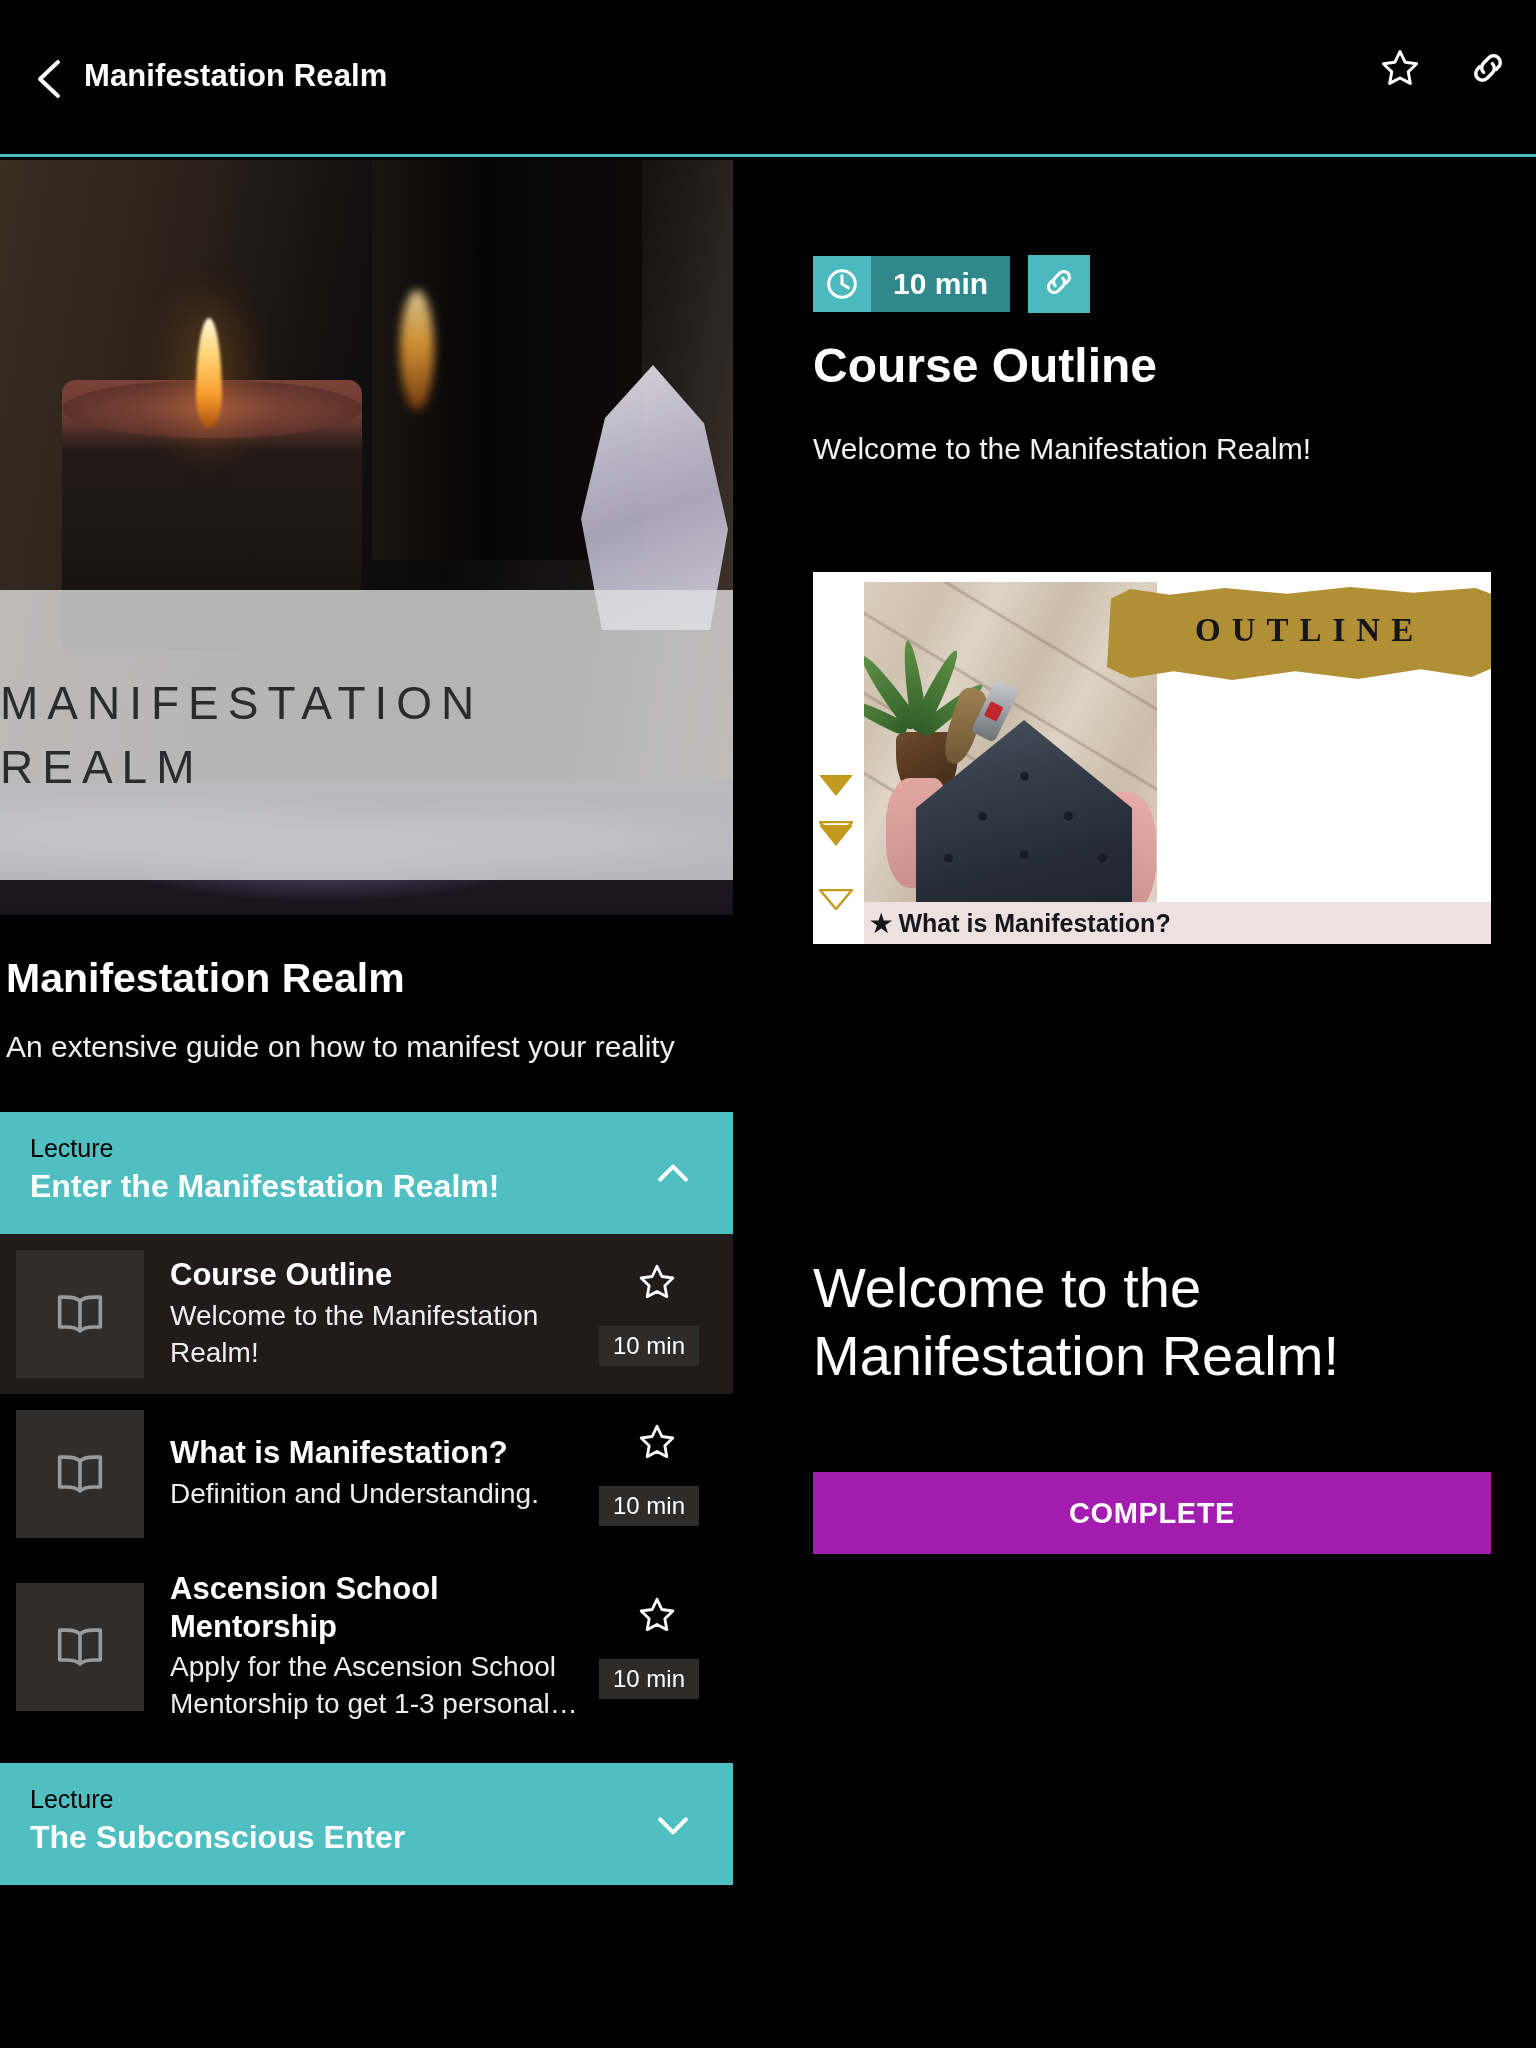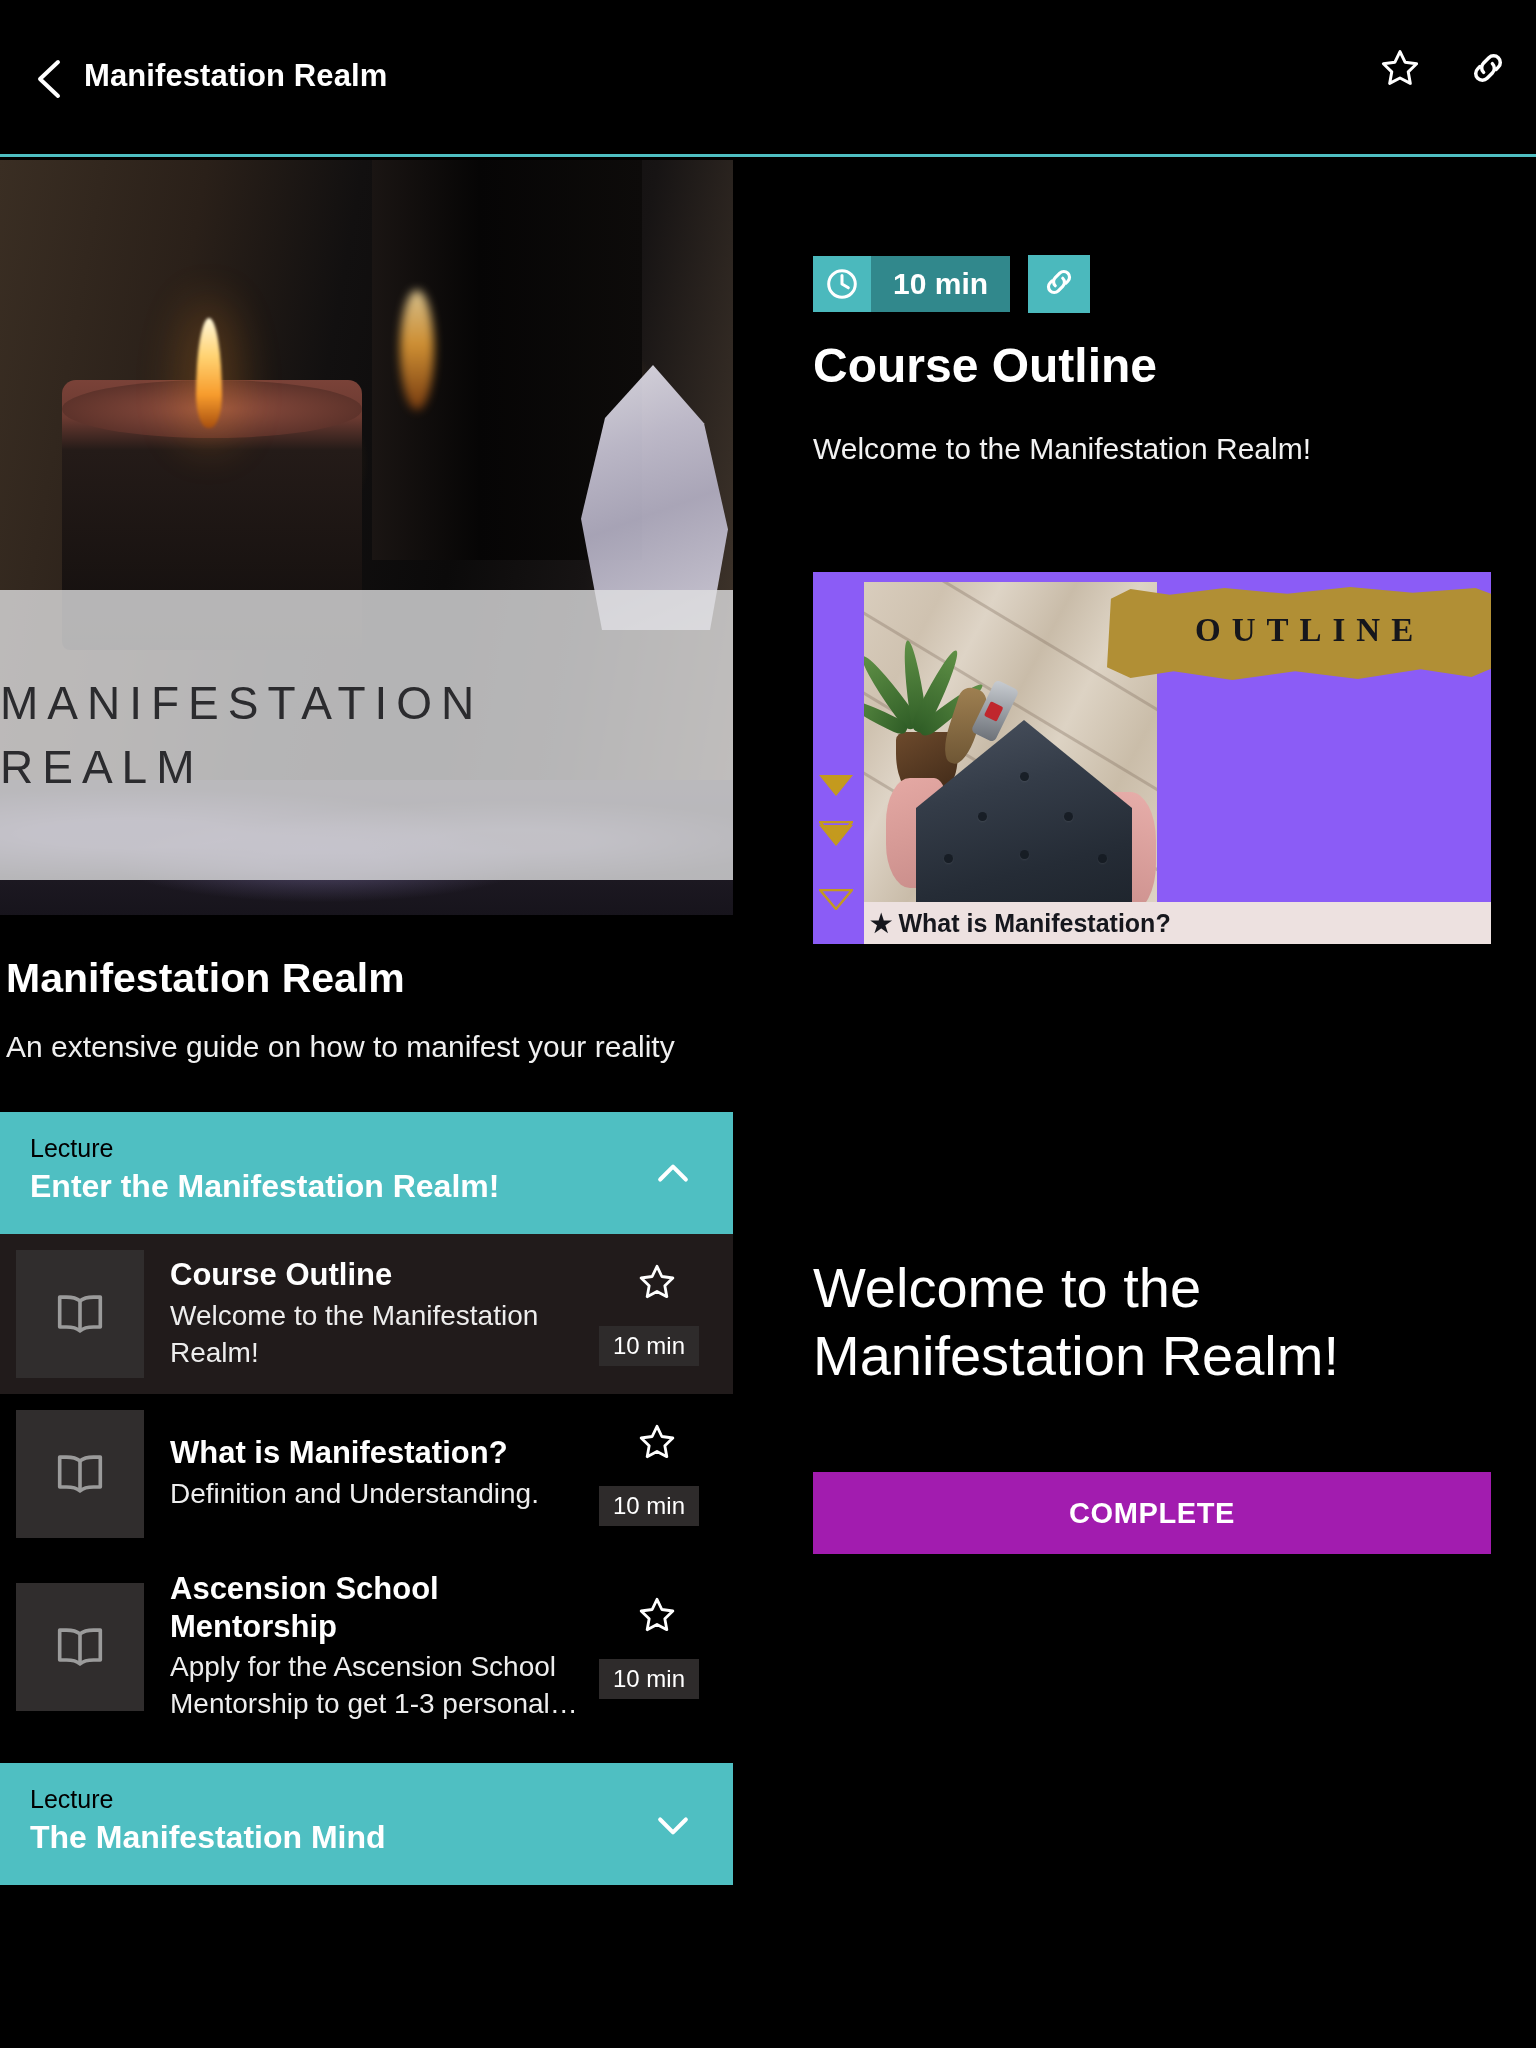"OUTLINE" .slide { background: #8b5cf6 -> #ffffff }
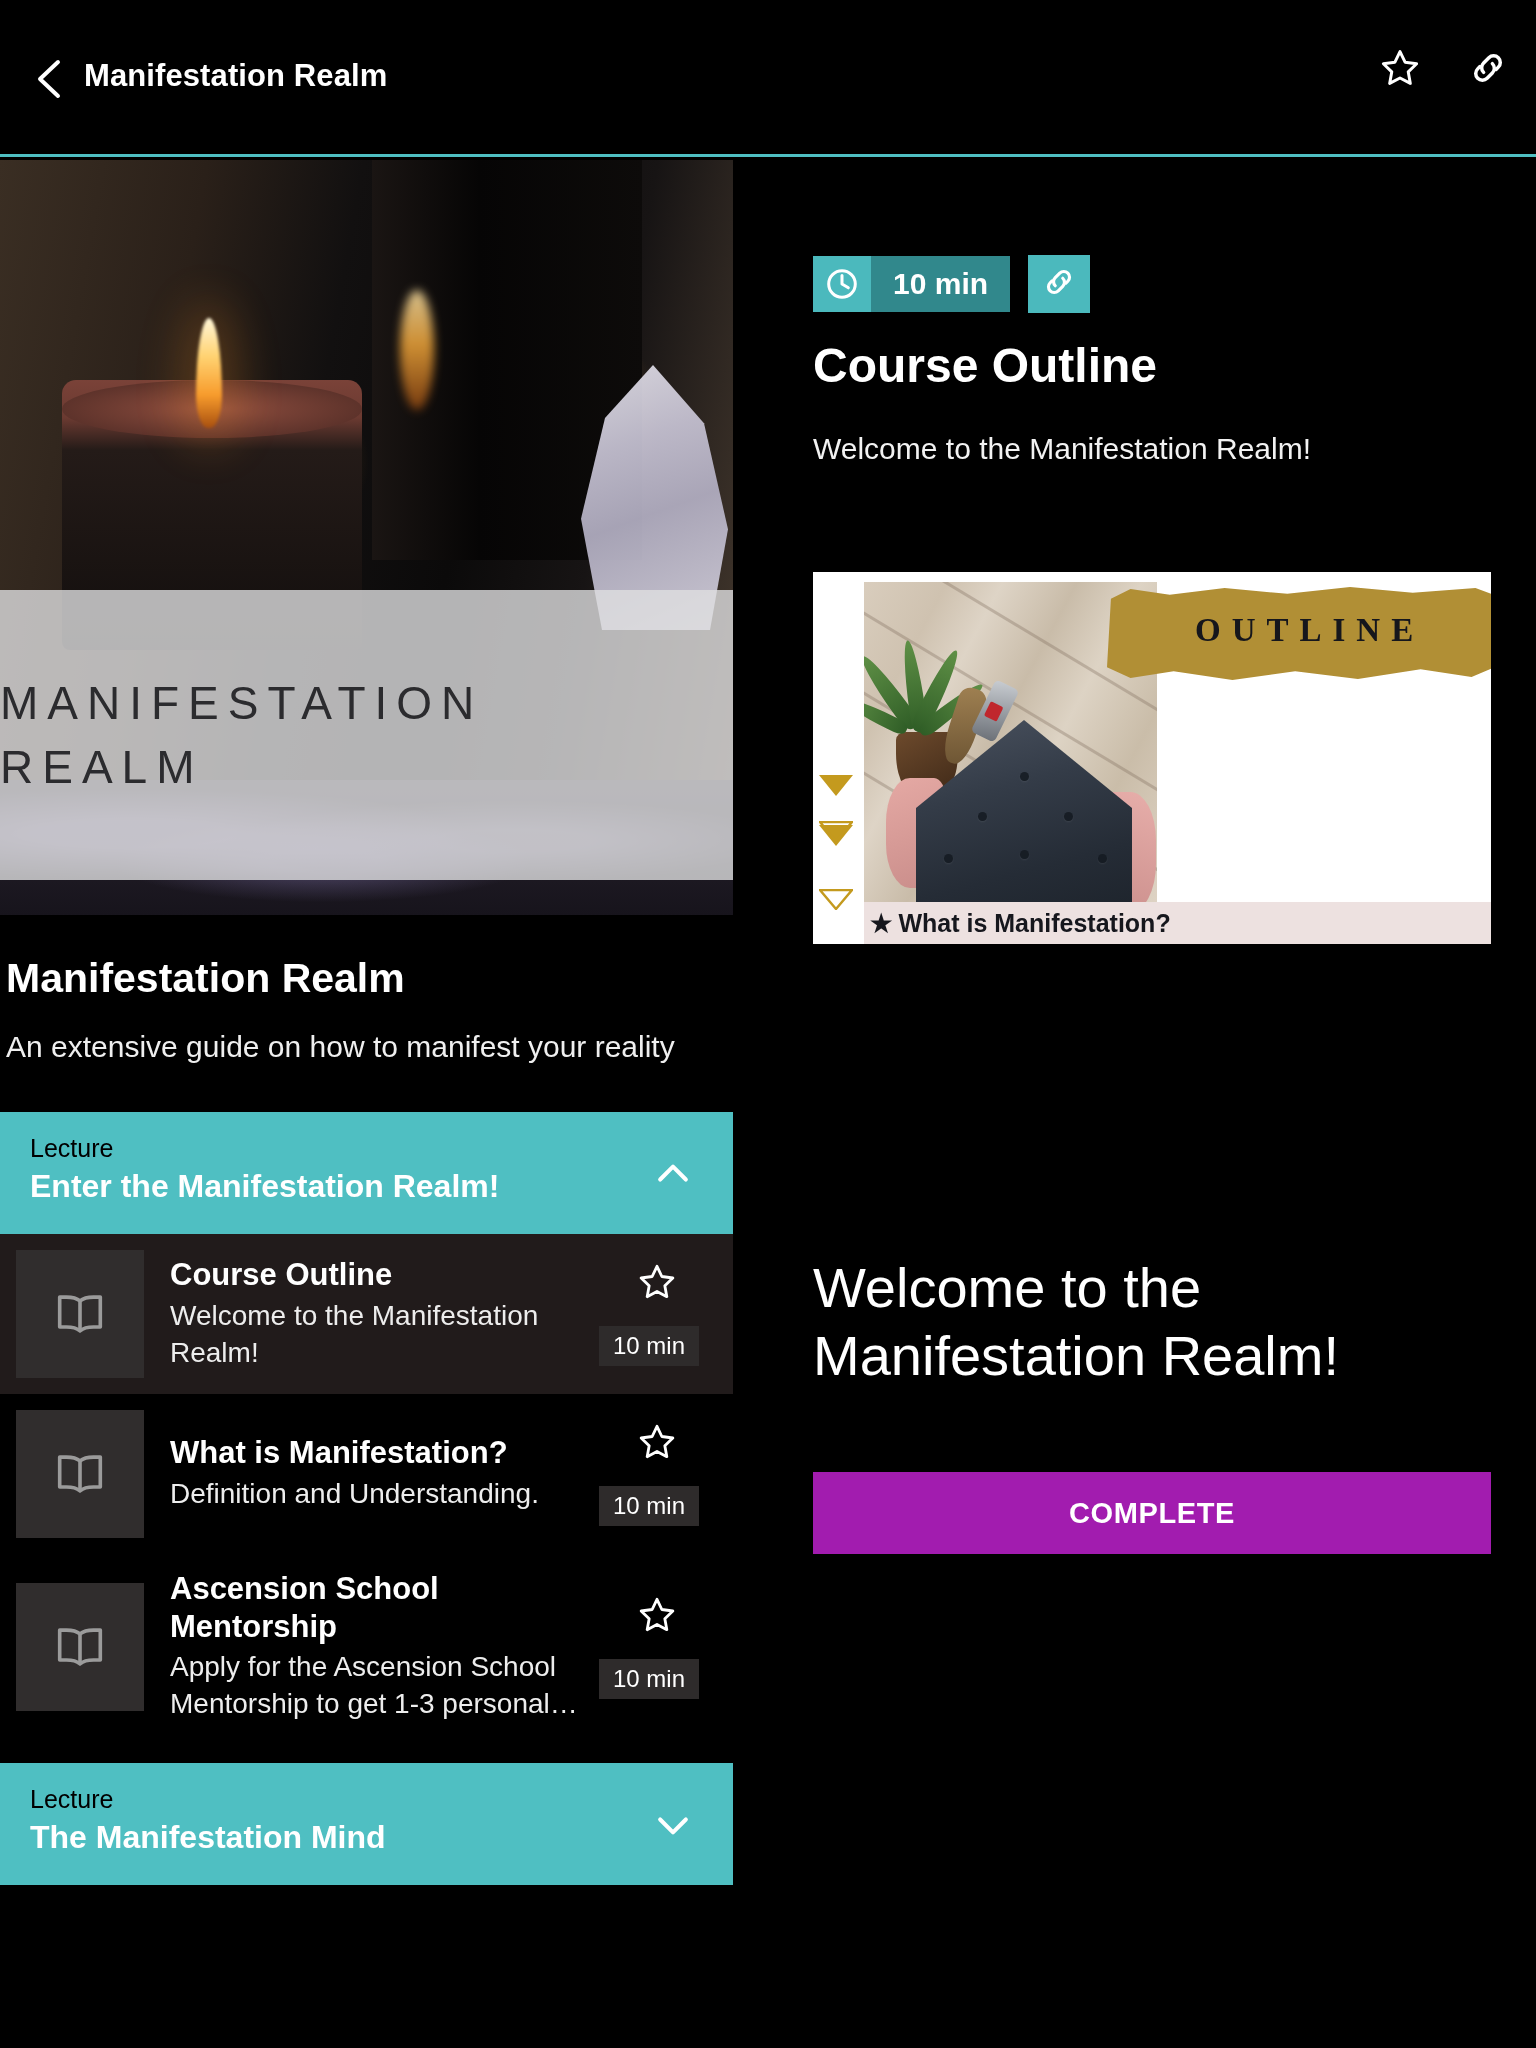"The Manifestation Mind" div.lh-title { text: Manifestation Mind -> Subconscious Enter }
